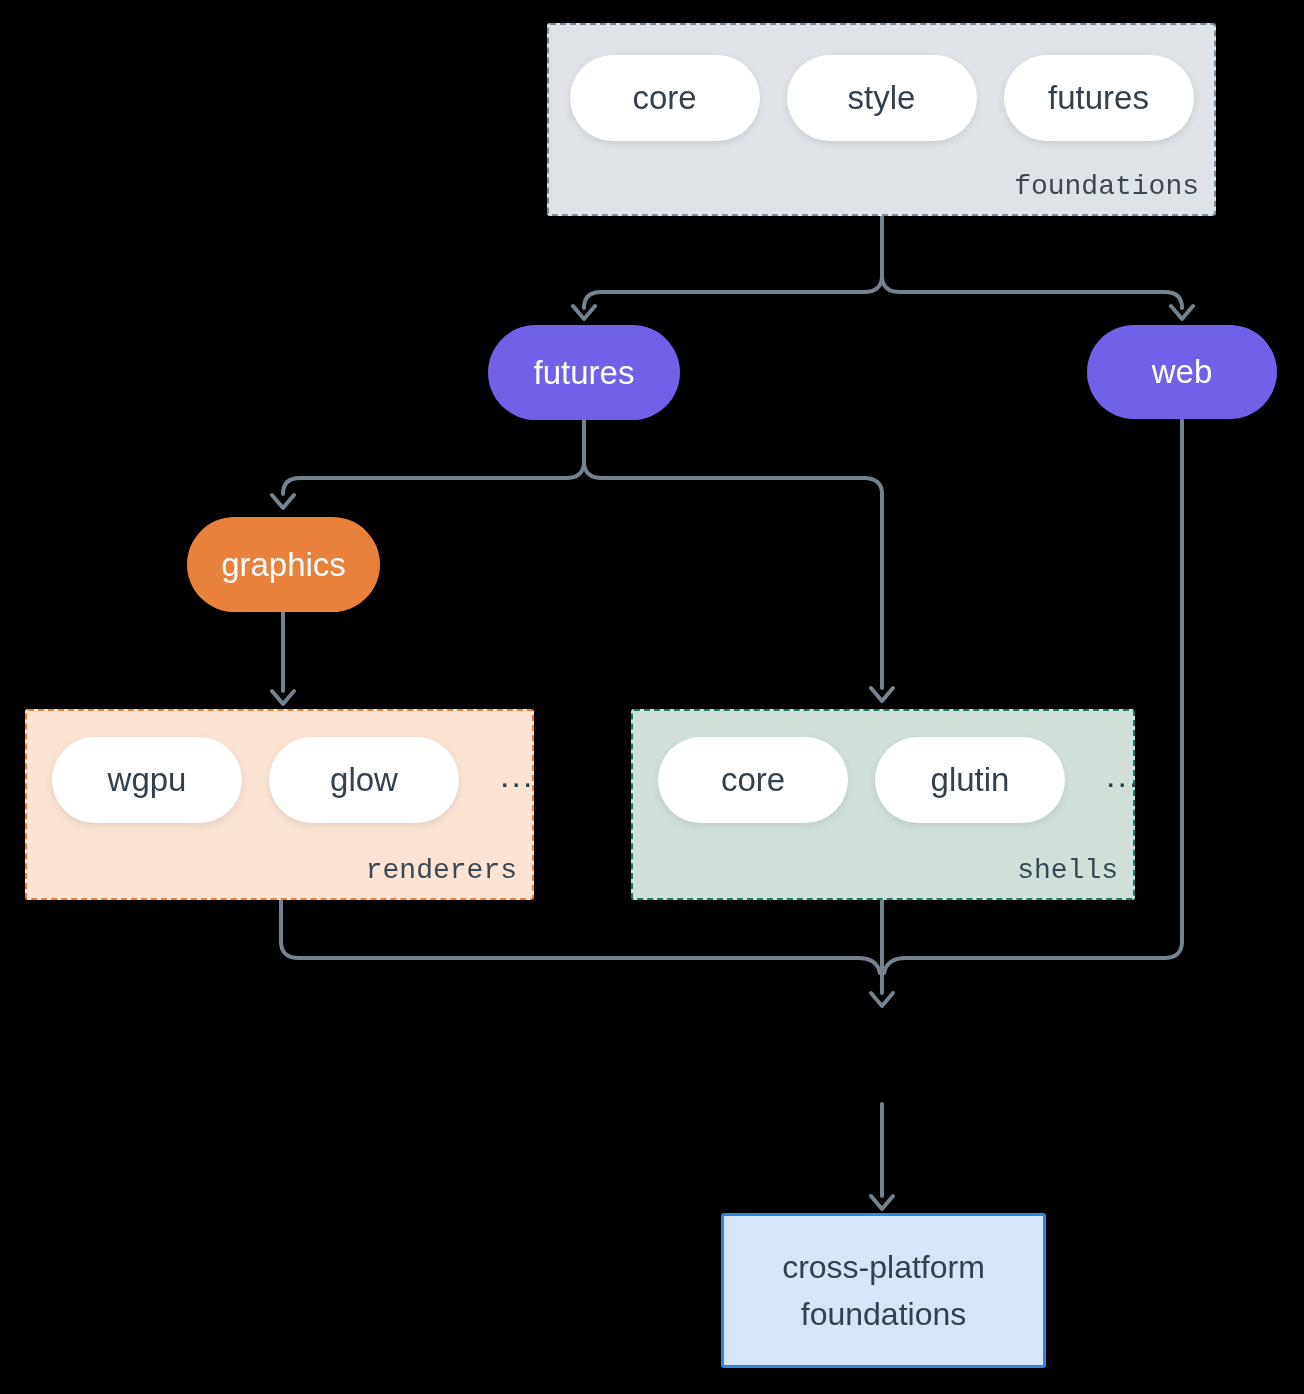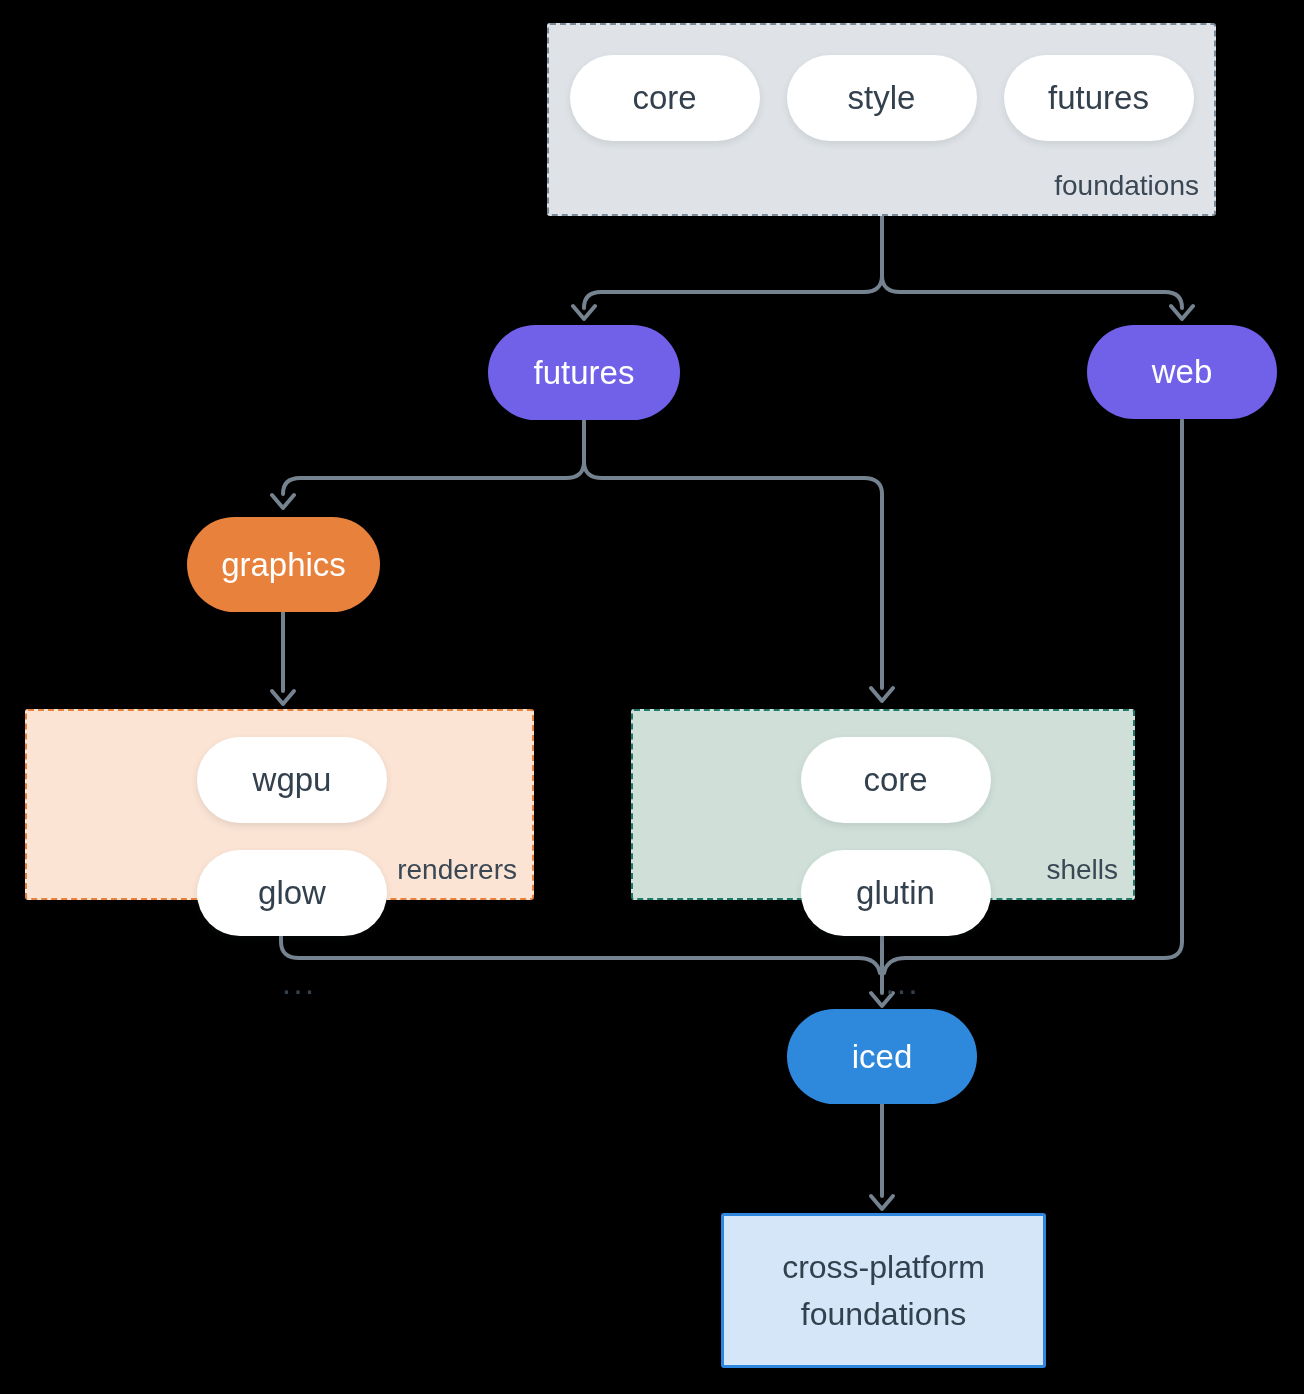"foundations" .group-label { font-family: none -> Liberation Mono, monospace }
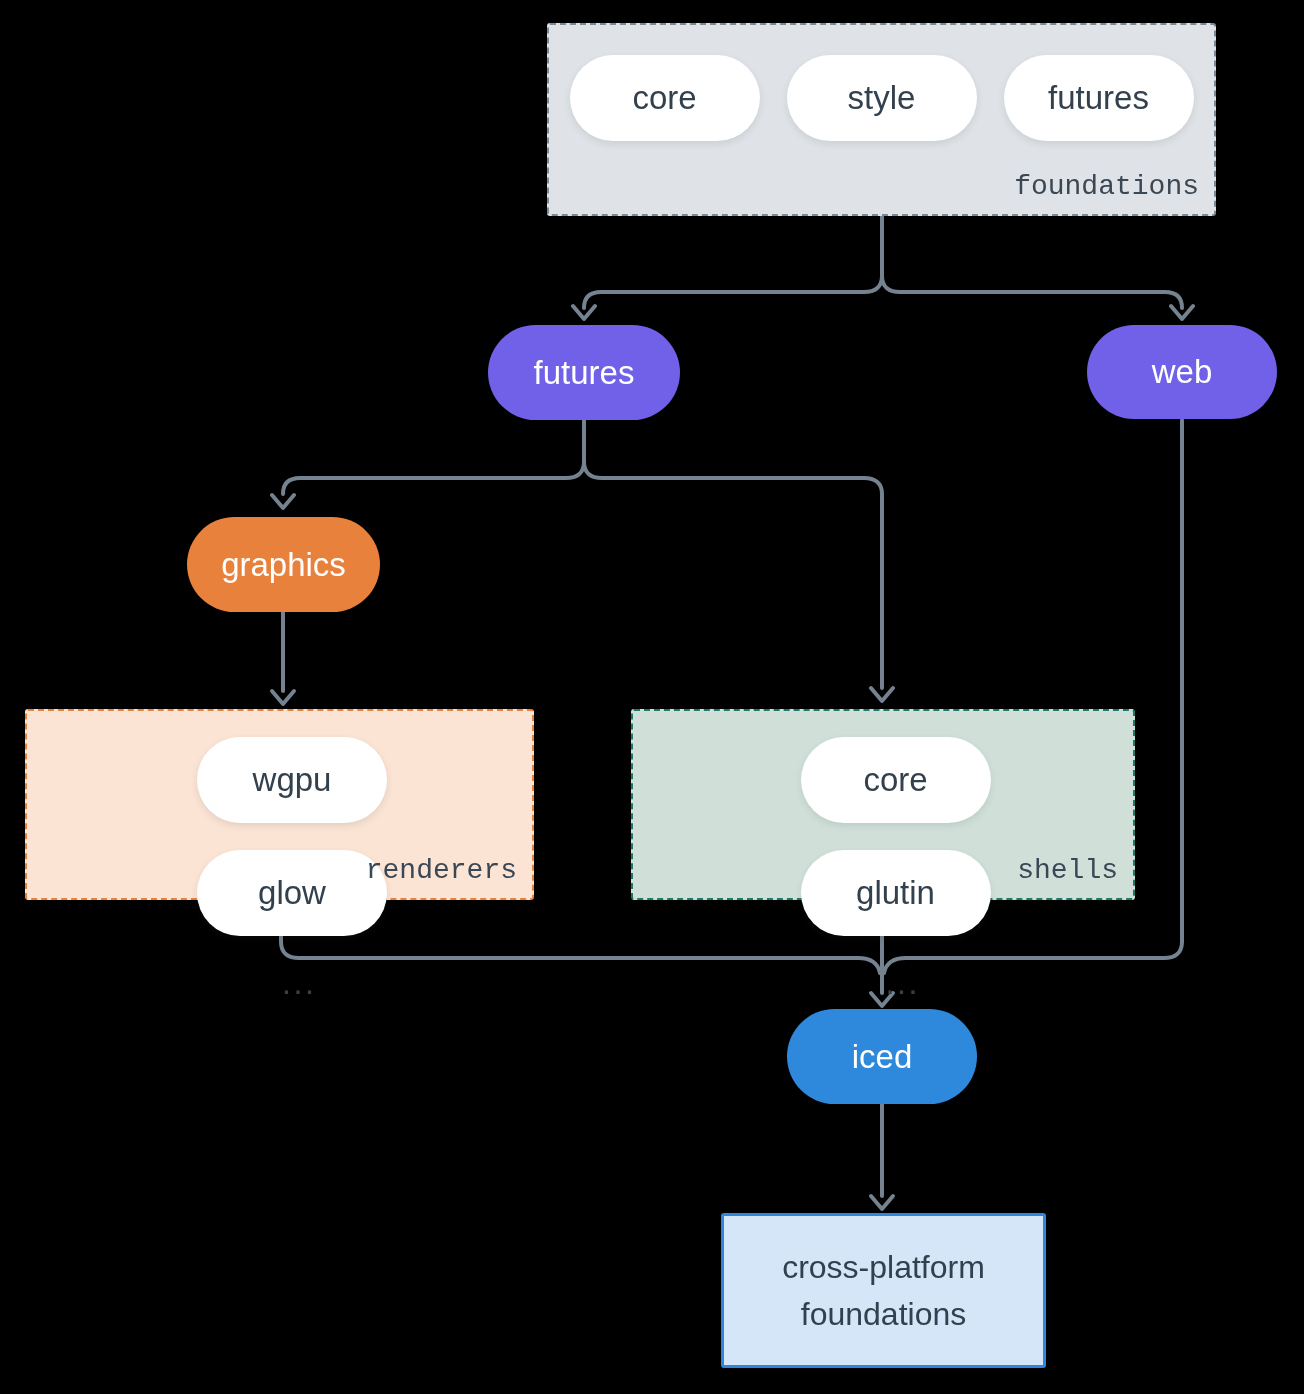"wgpu" .pill-row.left { flex-direction: column -> none }
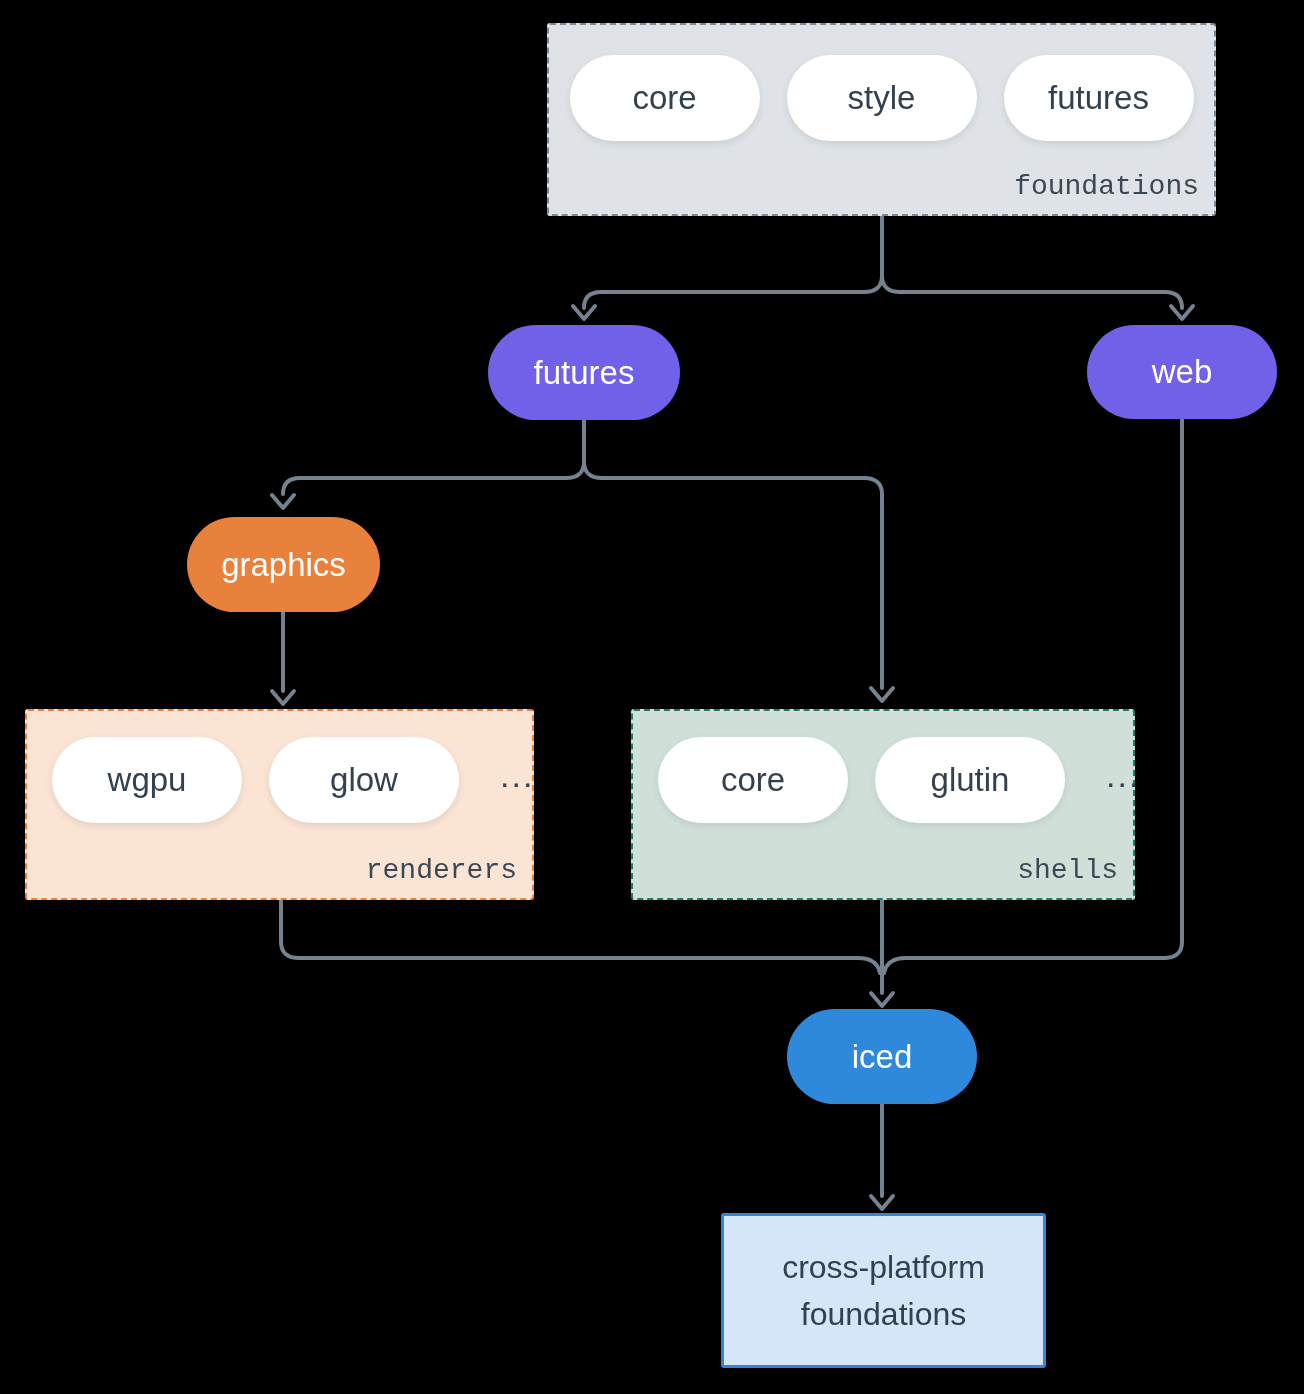"iced" div.node-pill { html: <div>iced</div> -> none }
